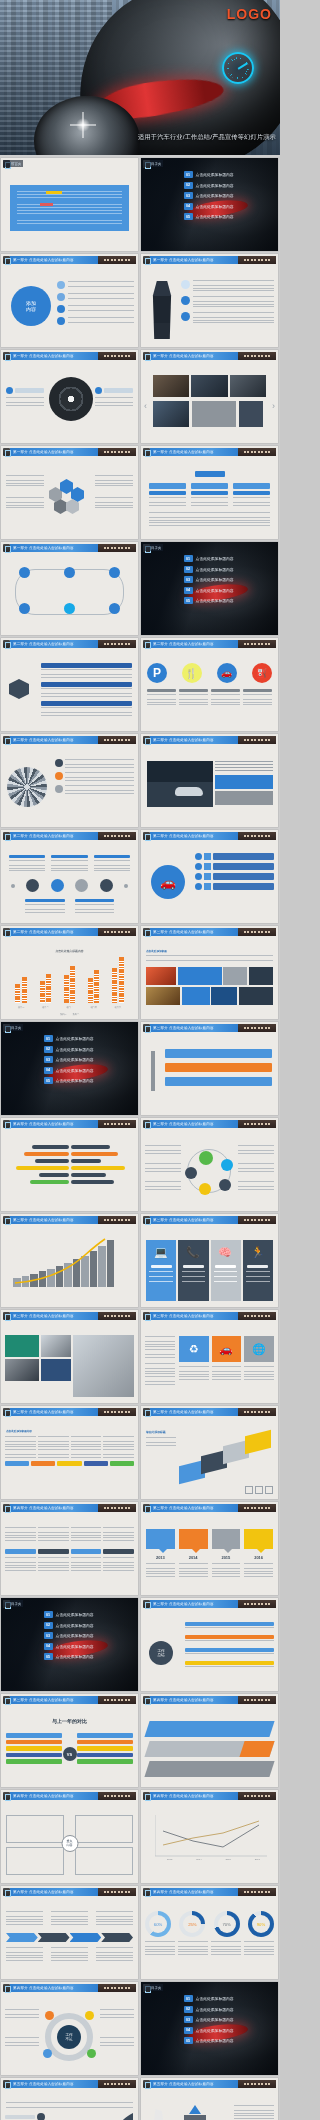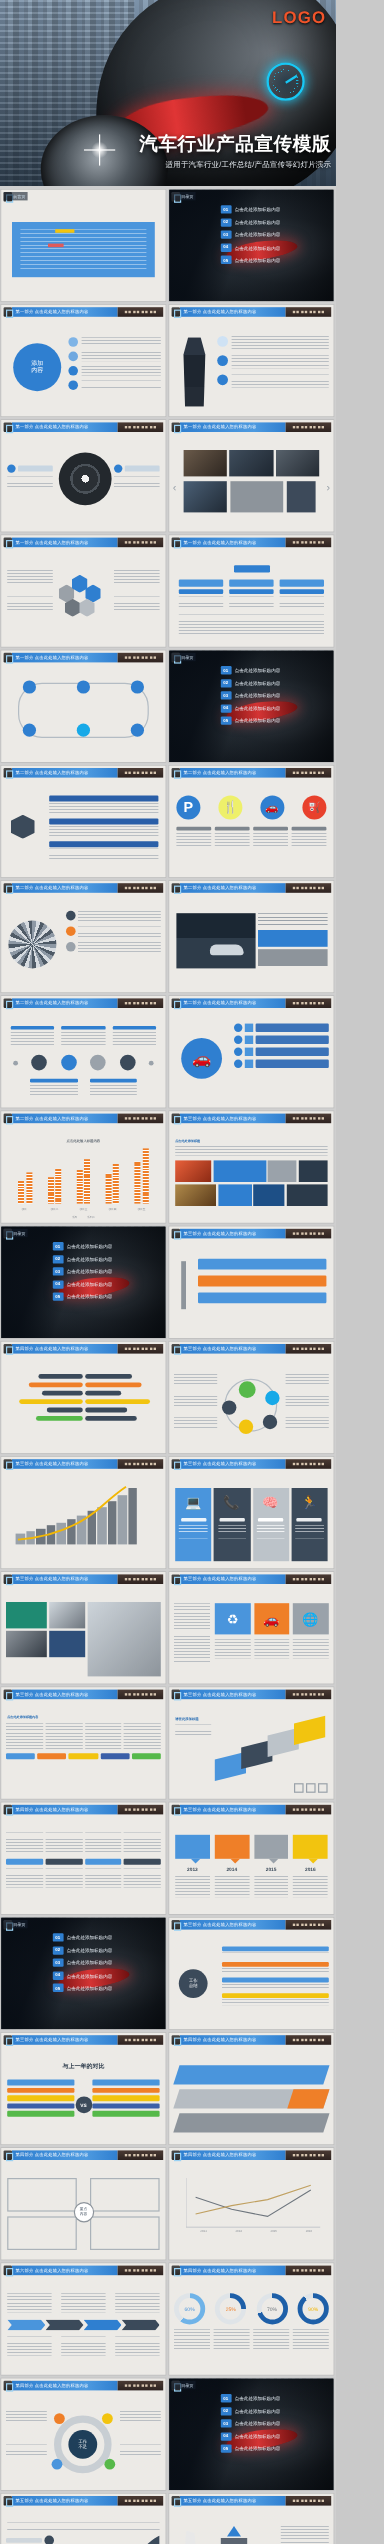"汽车行业产品宣传模版" div.hero-title { html: <div>汽车行业产品宣传模版</div> -> none }
